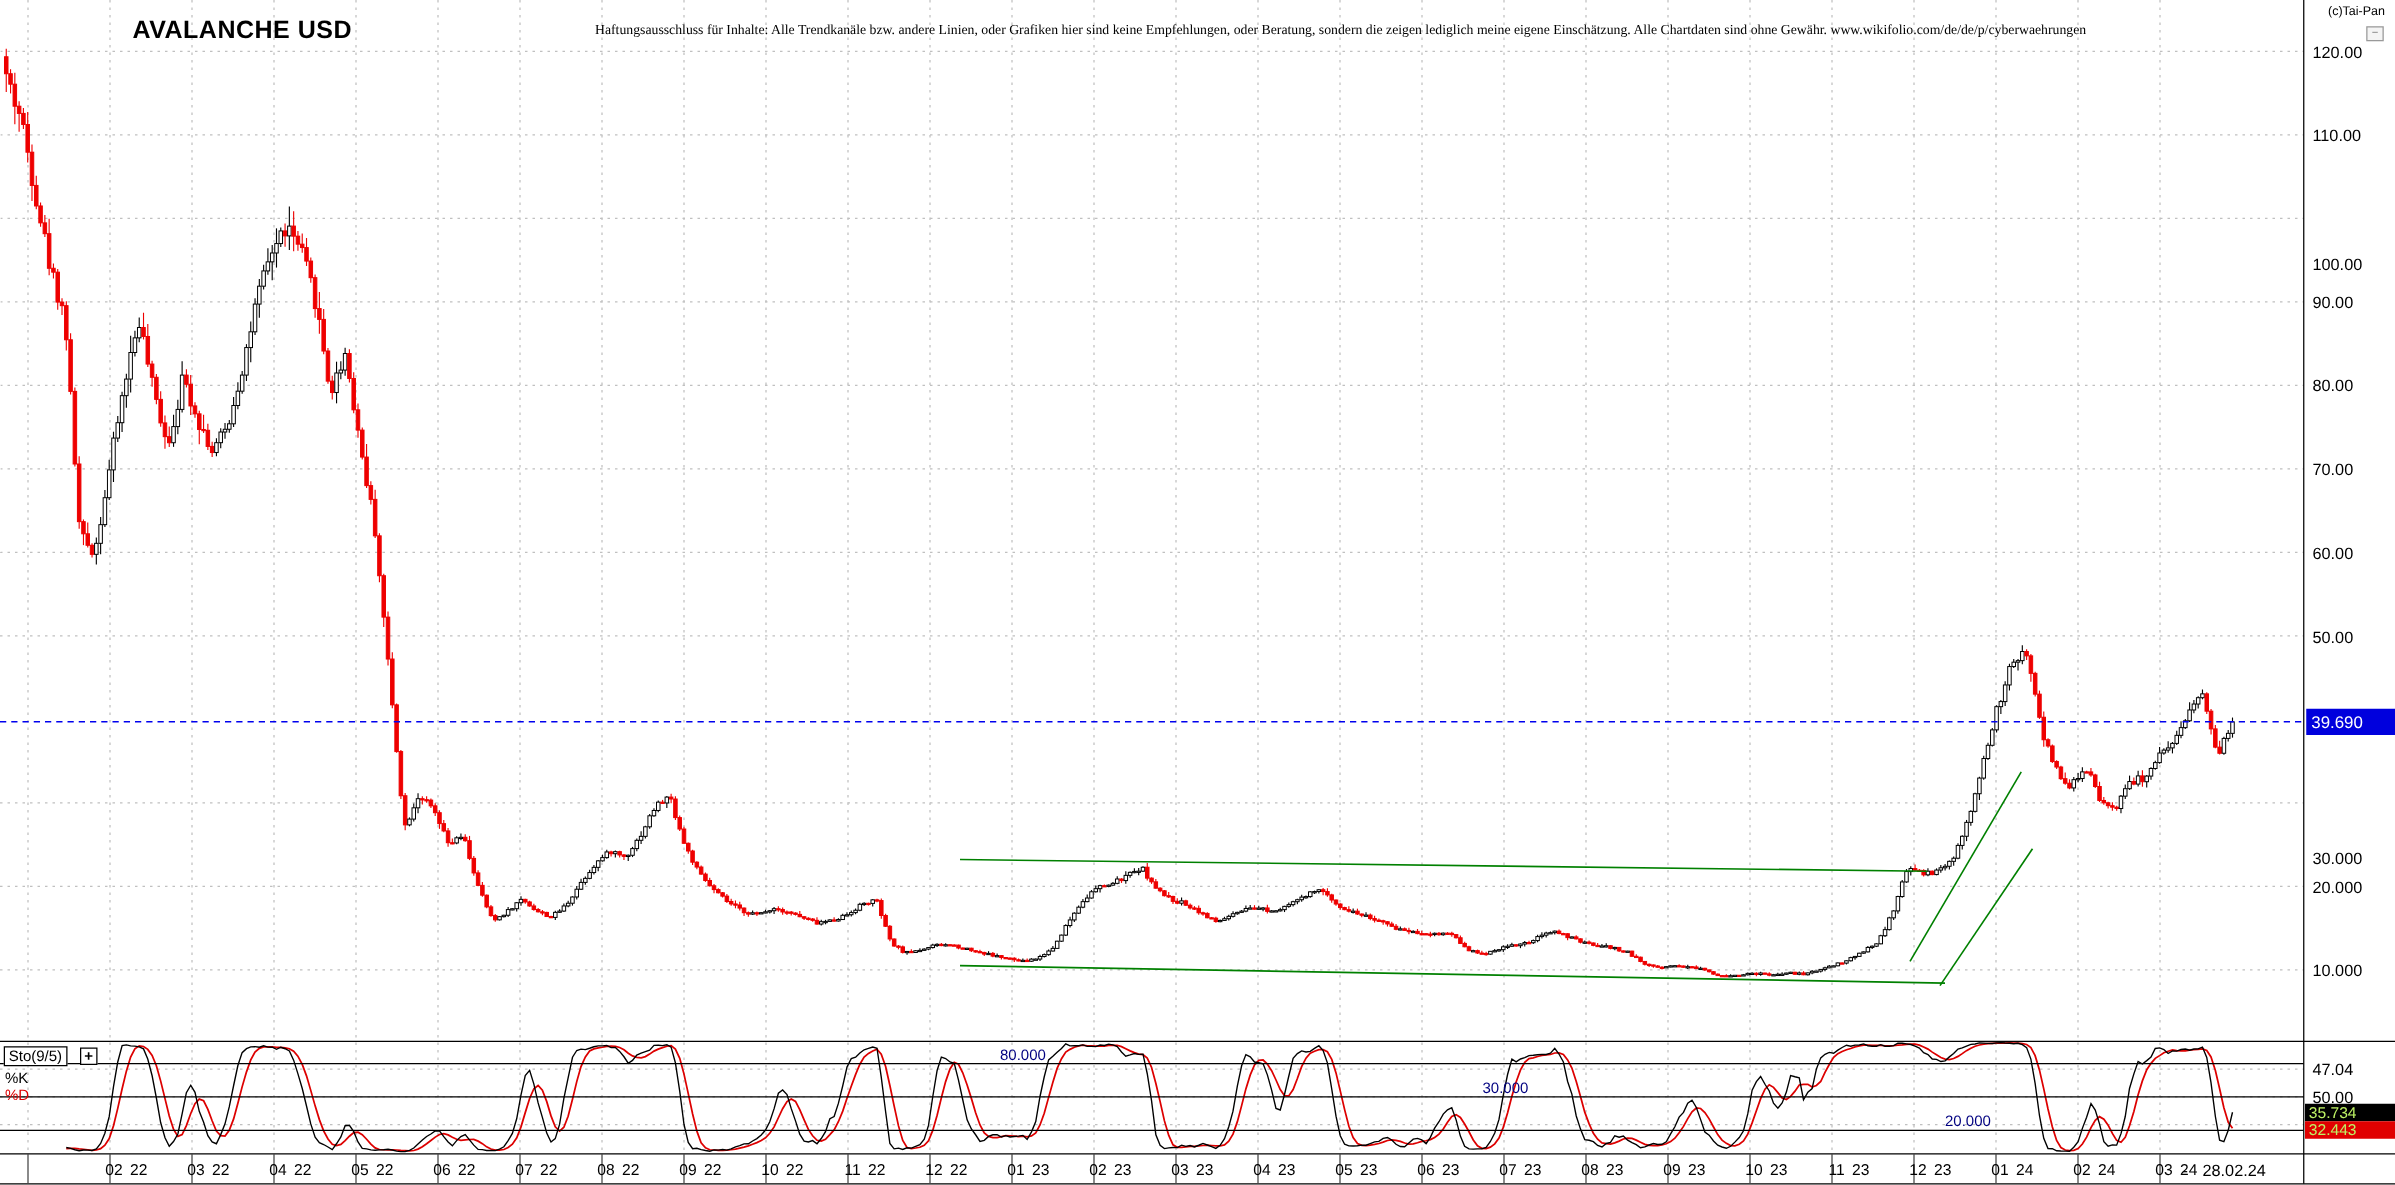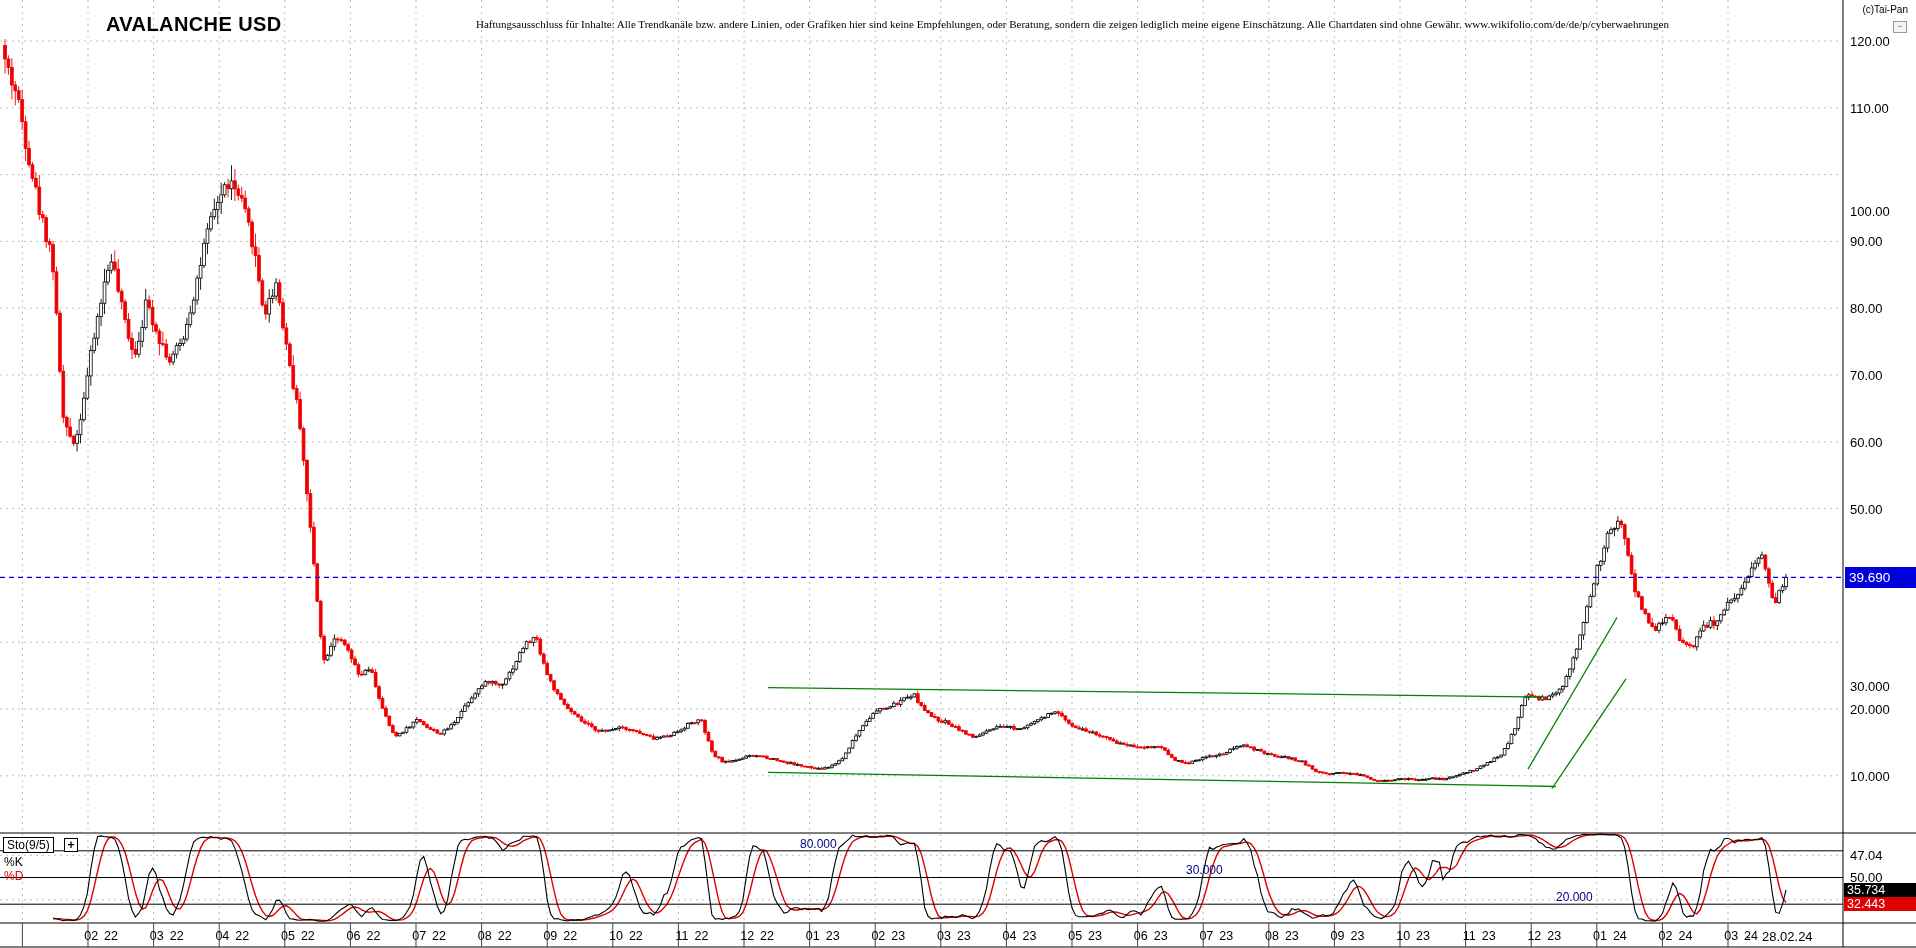"35.734" .valBadge { color: #ffffff -> #bef264 }
